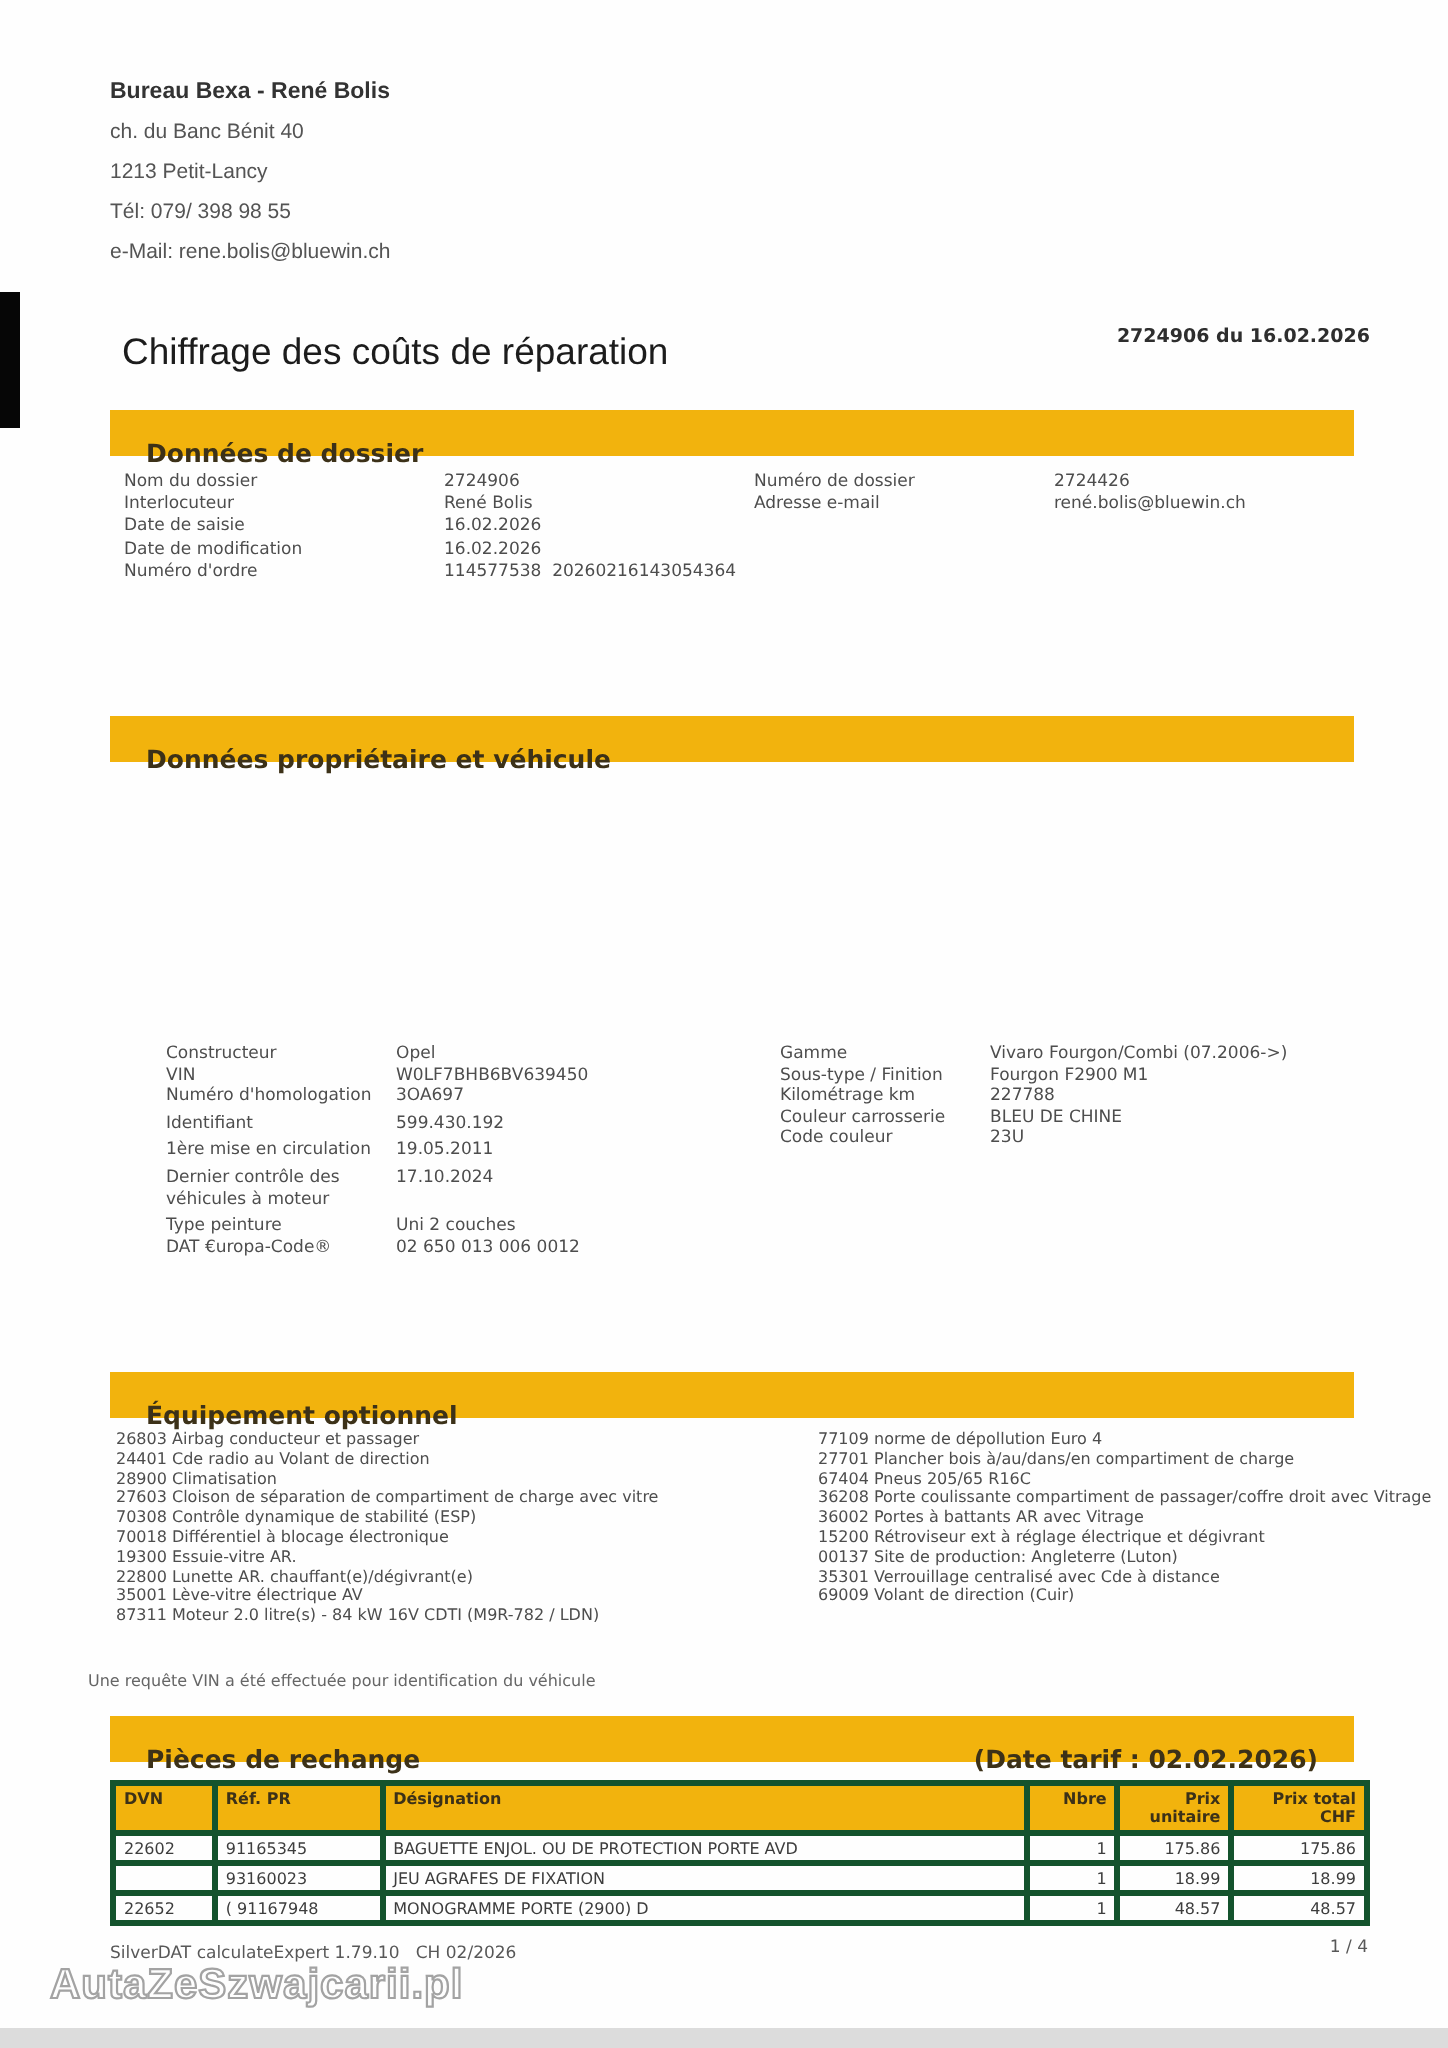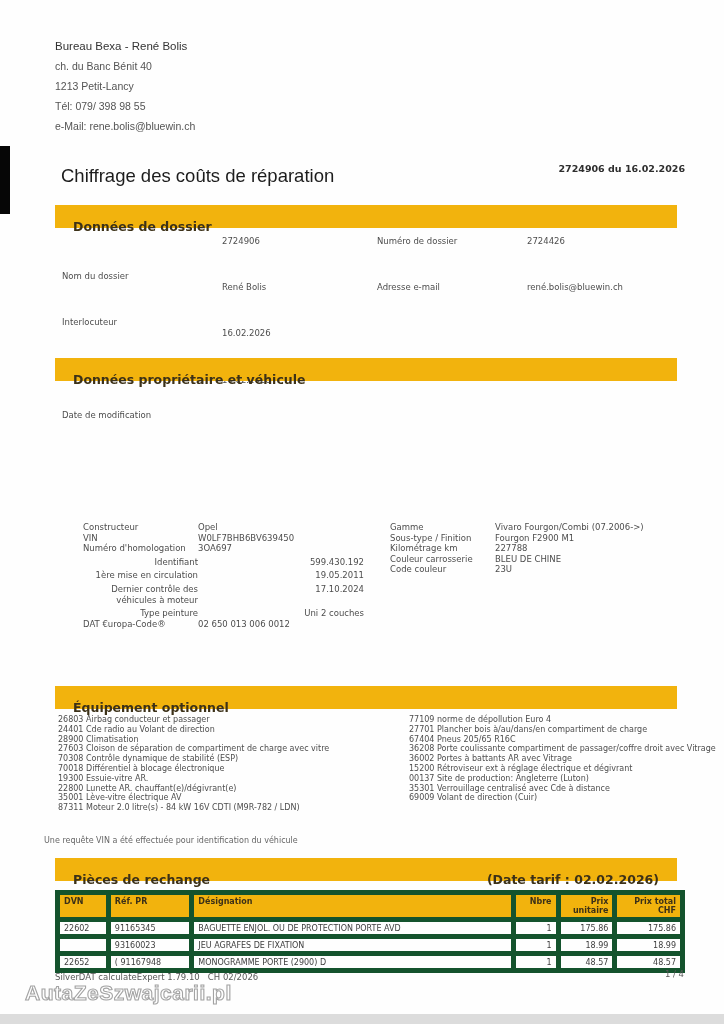"Bureau Bexa - René Bolis" .letterhead .lh-name { font-weight: normal -> bold }
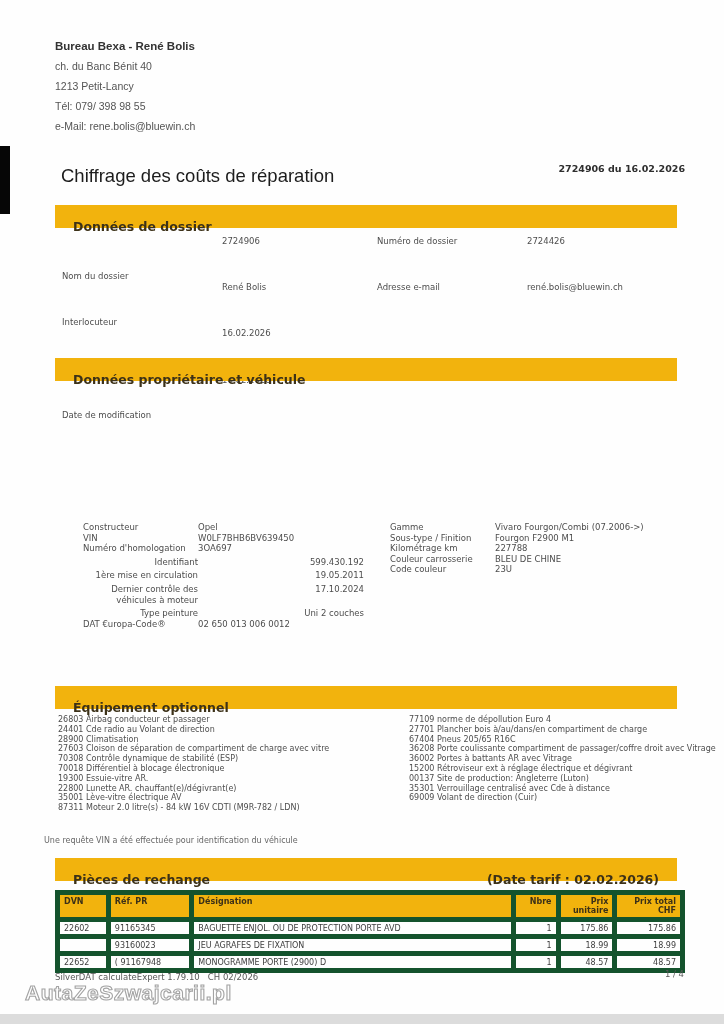"Nom du dossier" .dlabel { margin-top: 35px -> none }
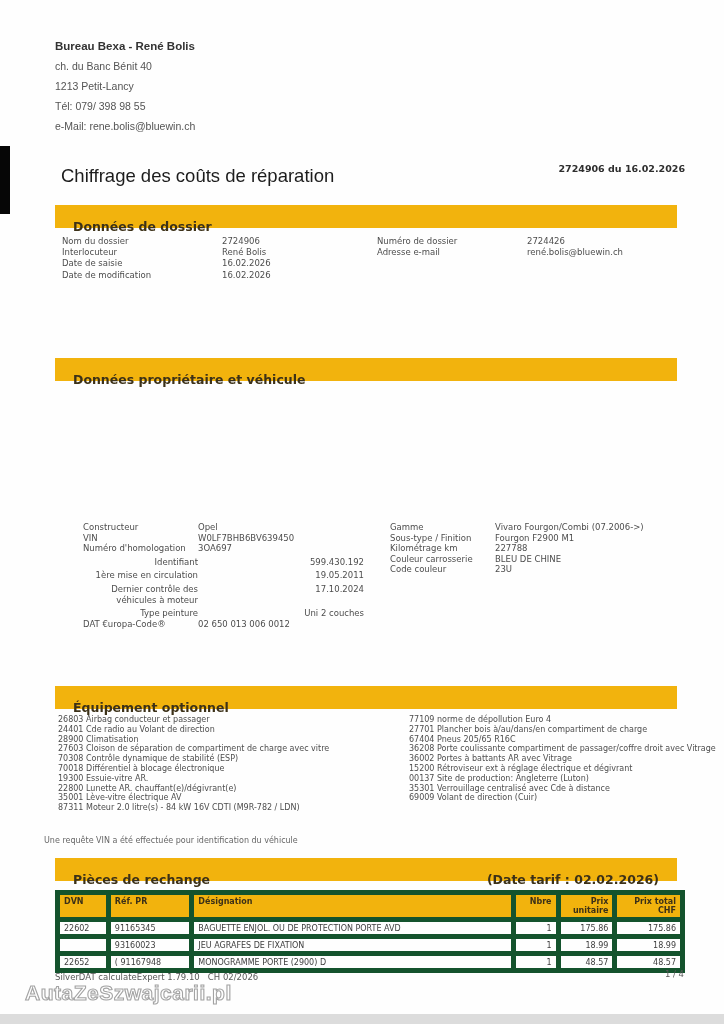"Numéro d'ordre" div.drow { html: none -> <div> <span>Numéro d'ordre</span> <span>114577538 20260216143054364</span> </div> }
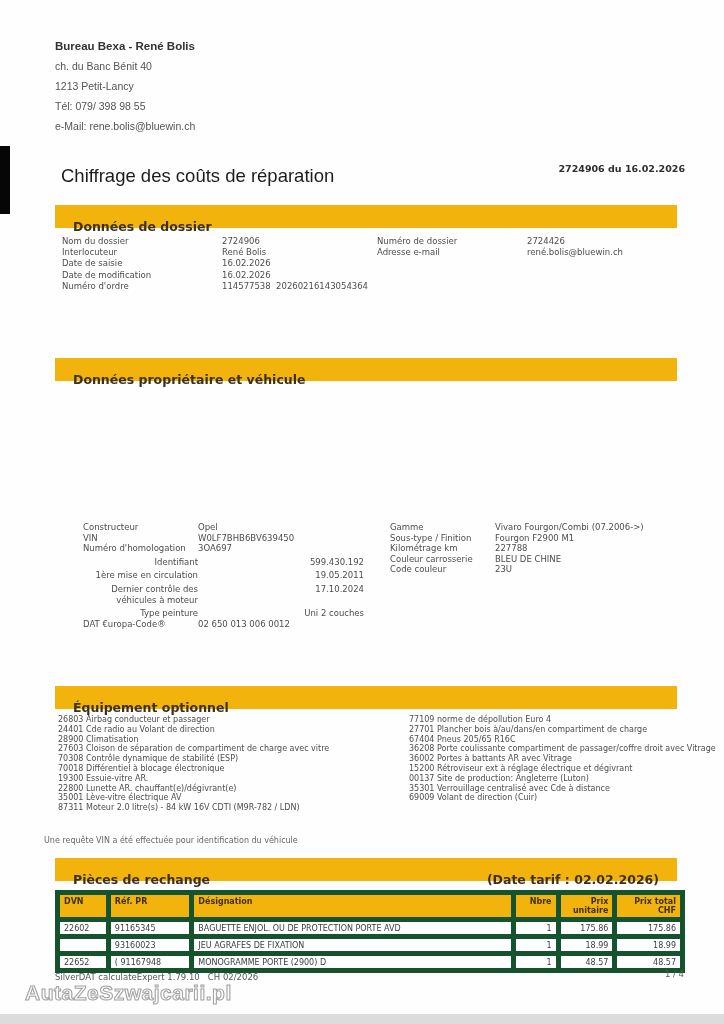"Identifiant" .gap { text-align: right -> none }
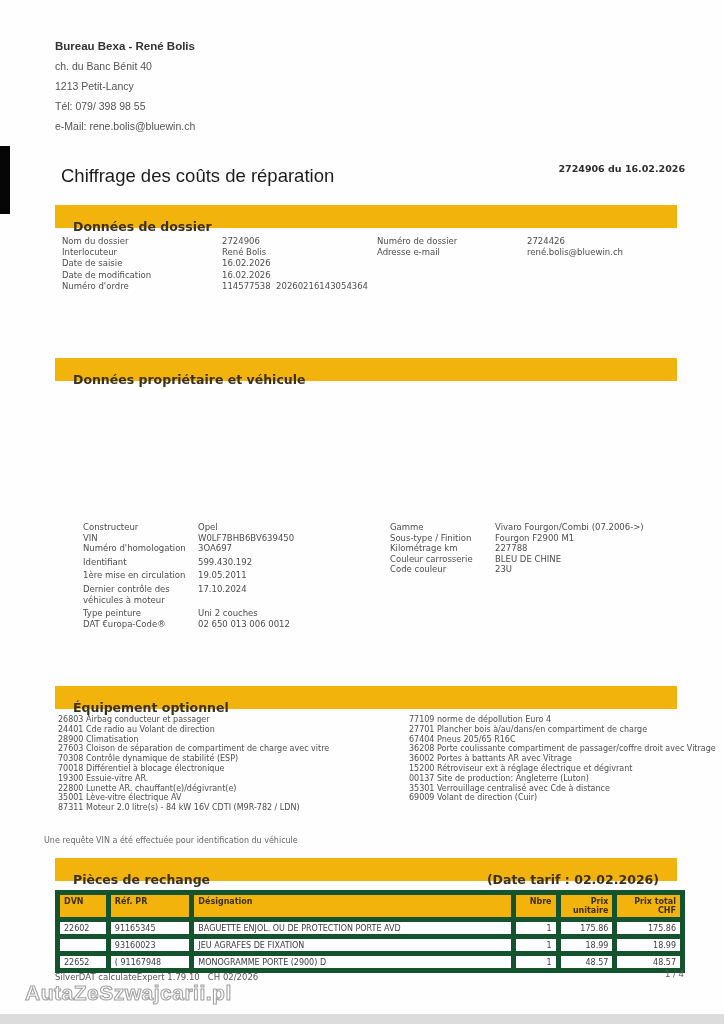"DVN" .parts-table th,.parts-table td { border: 5px solid #14532d -> 3px solid #14532d }
